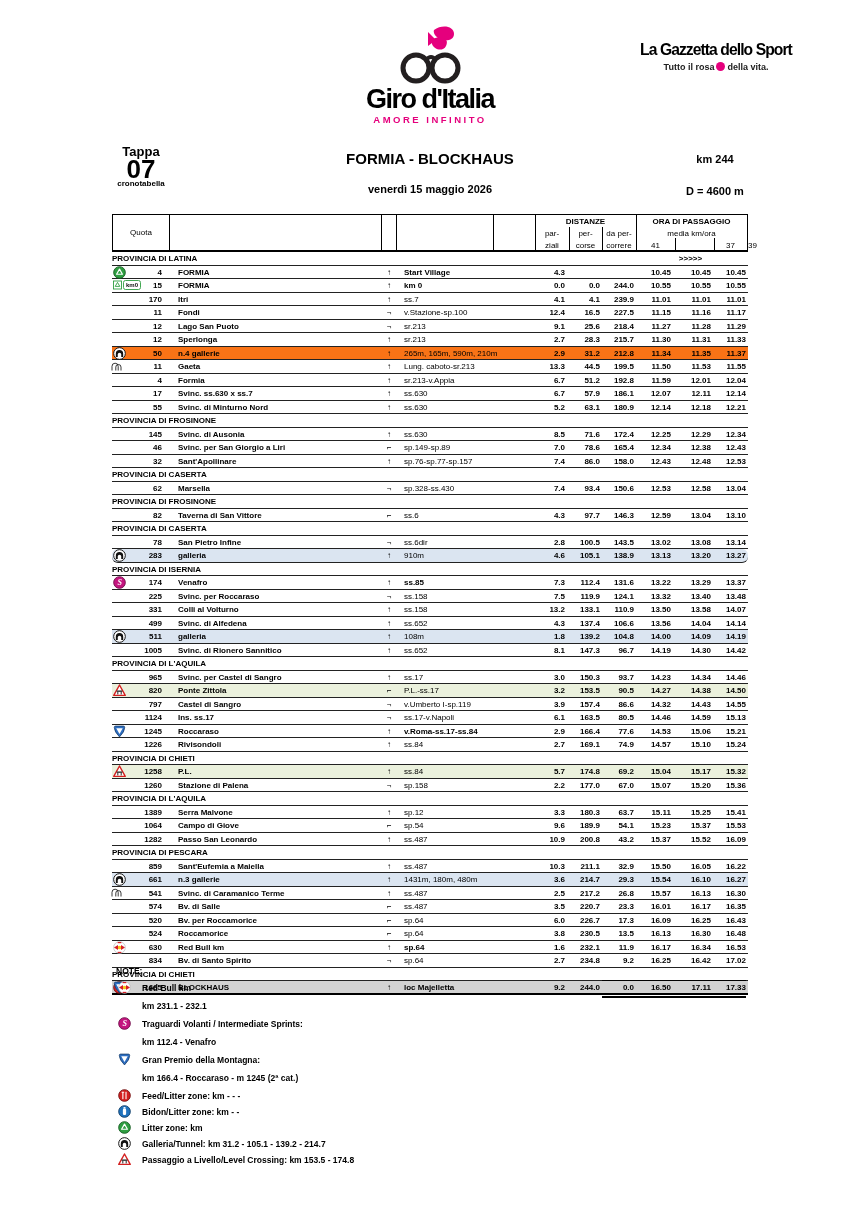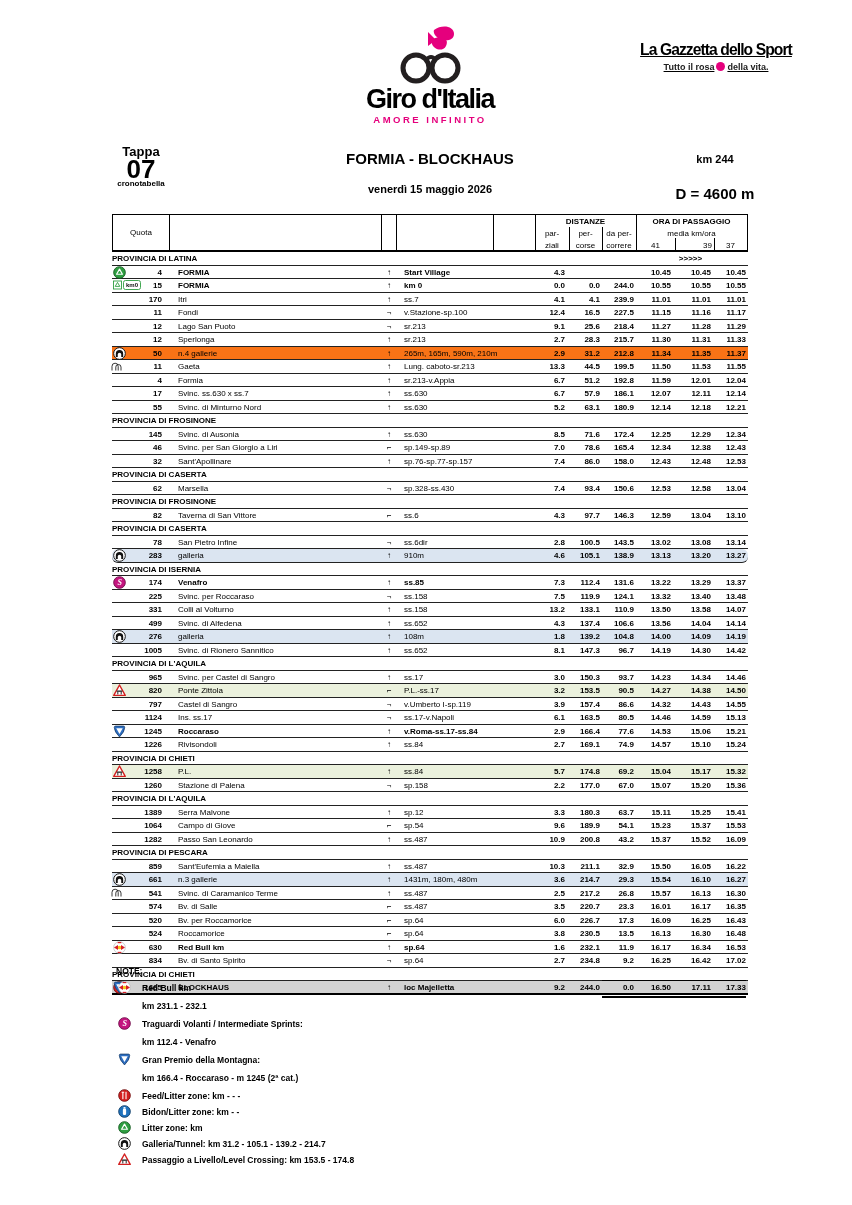"La Gazzetta dello Sport" .gazzetta { text-decoration: underline -> none }
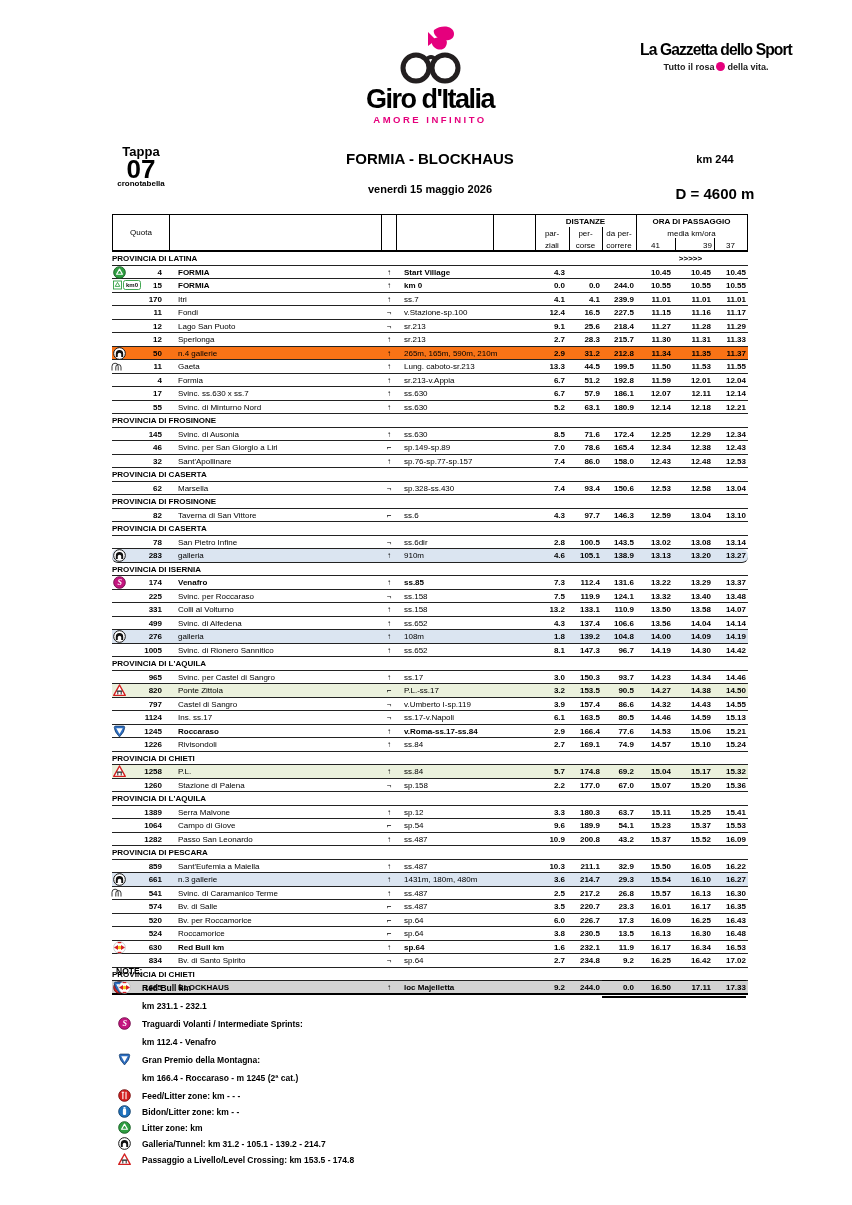"D = 4600 m" .stage-d { font-size: 15px -> 11px }
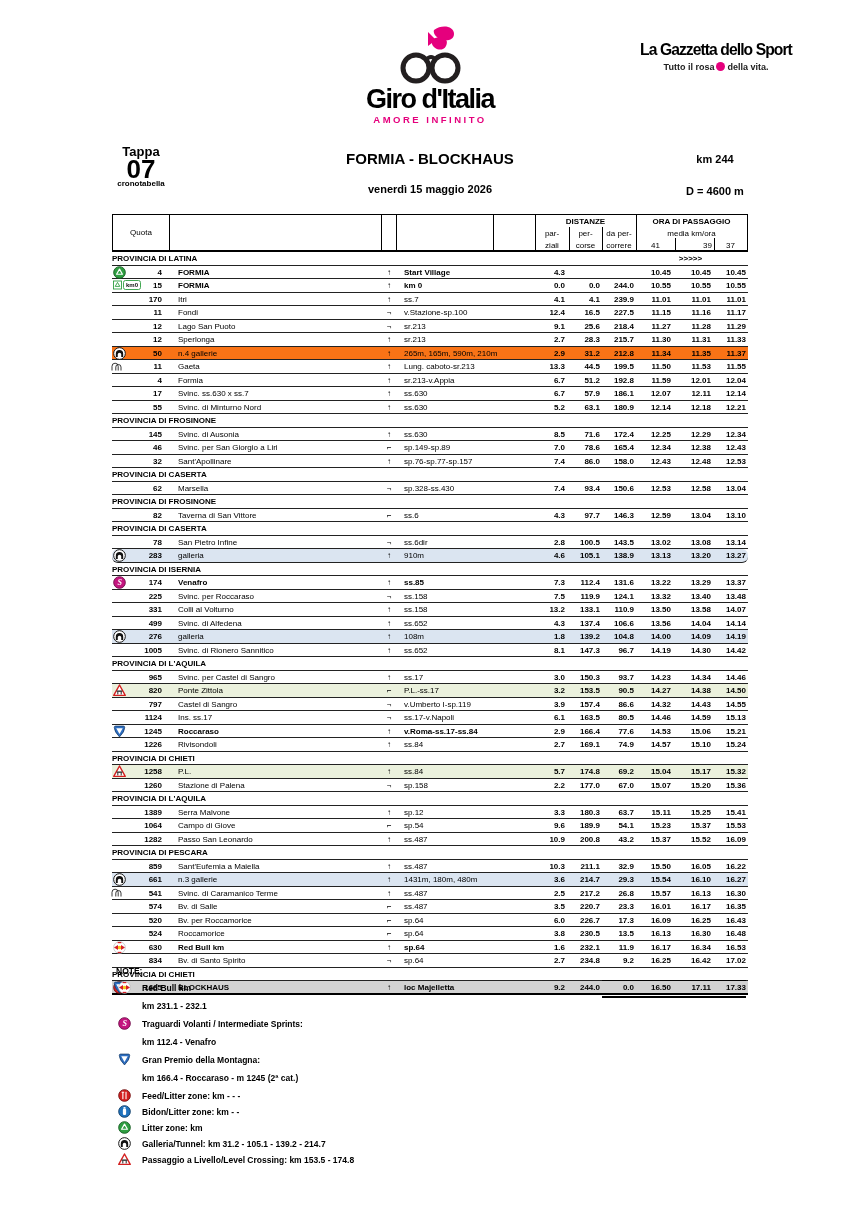"39" div.lbl { left: 539px -> 584px }
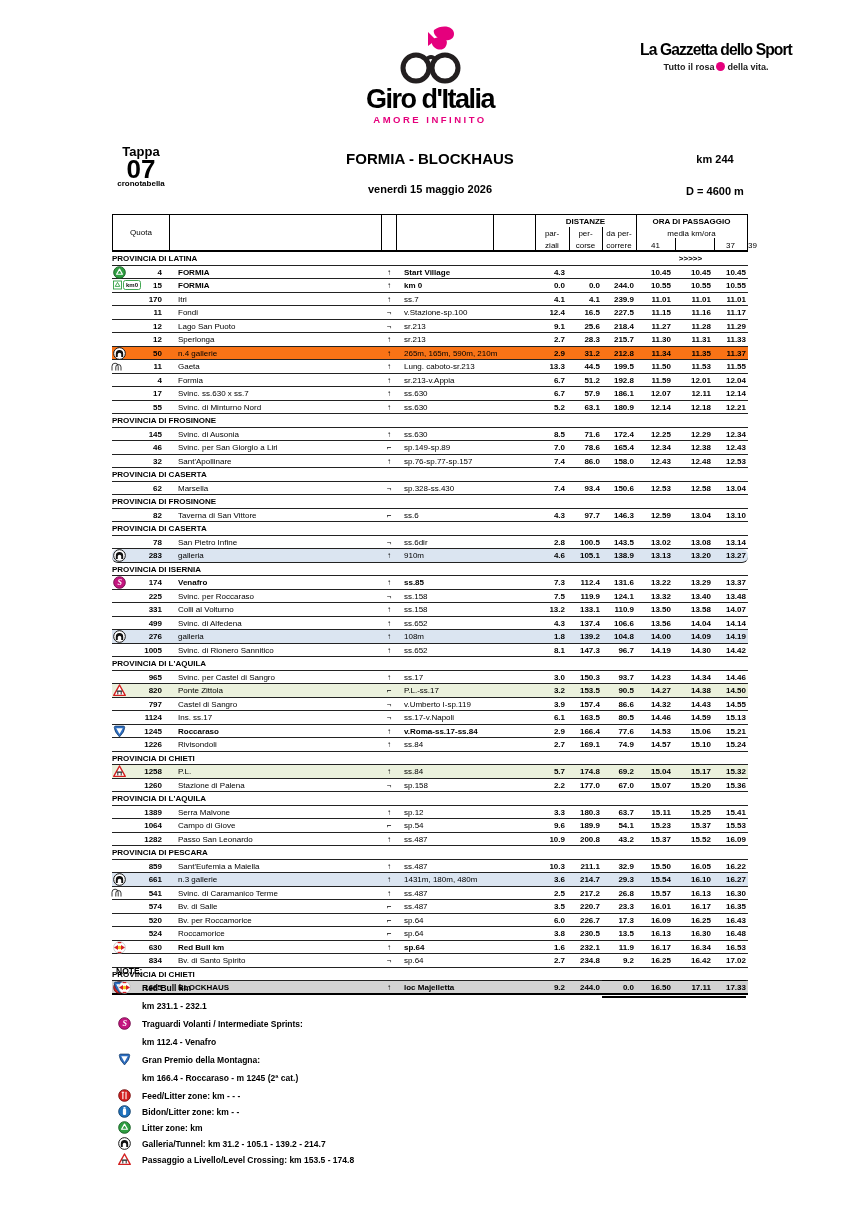"Itri" .row .nm { font-weight: none -> bold }
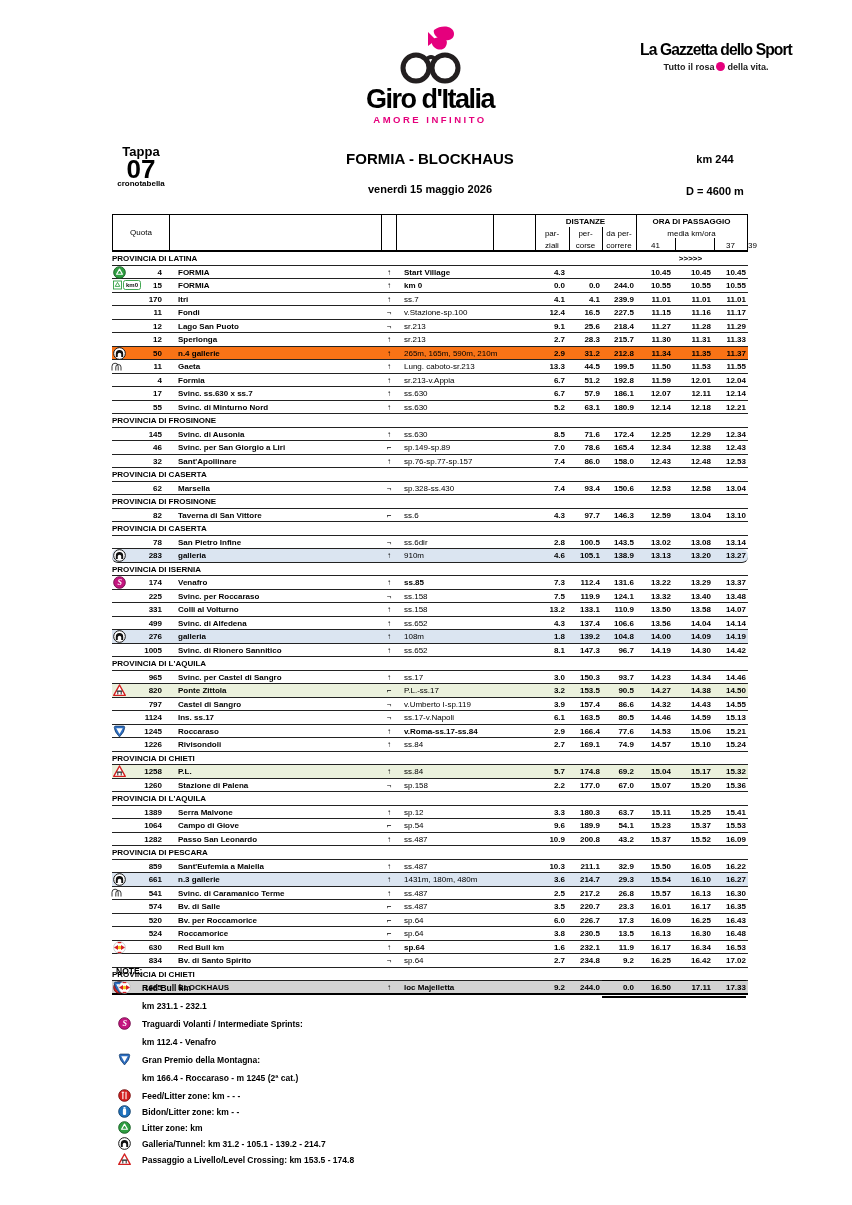"276" span.q { text: 276 -> 511 }
